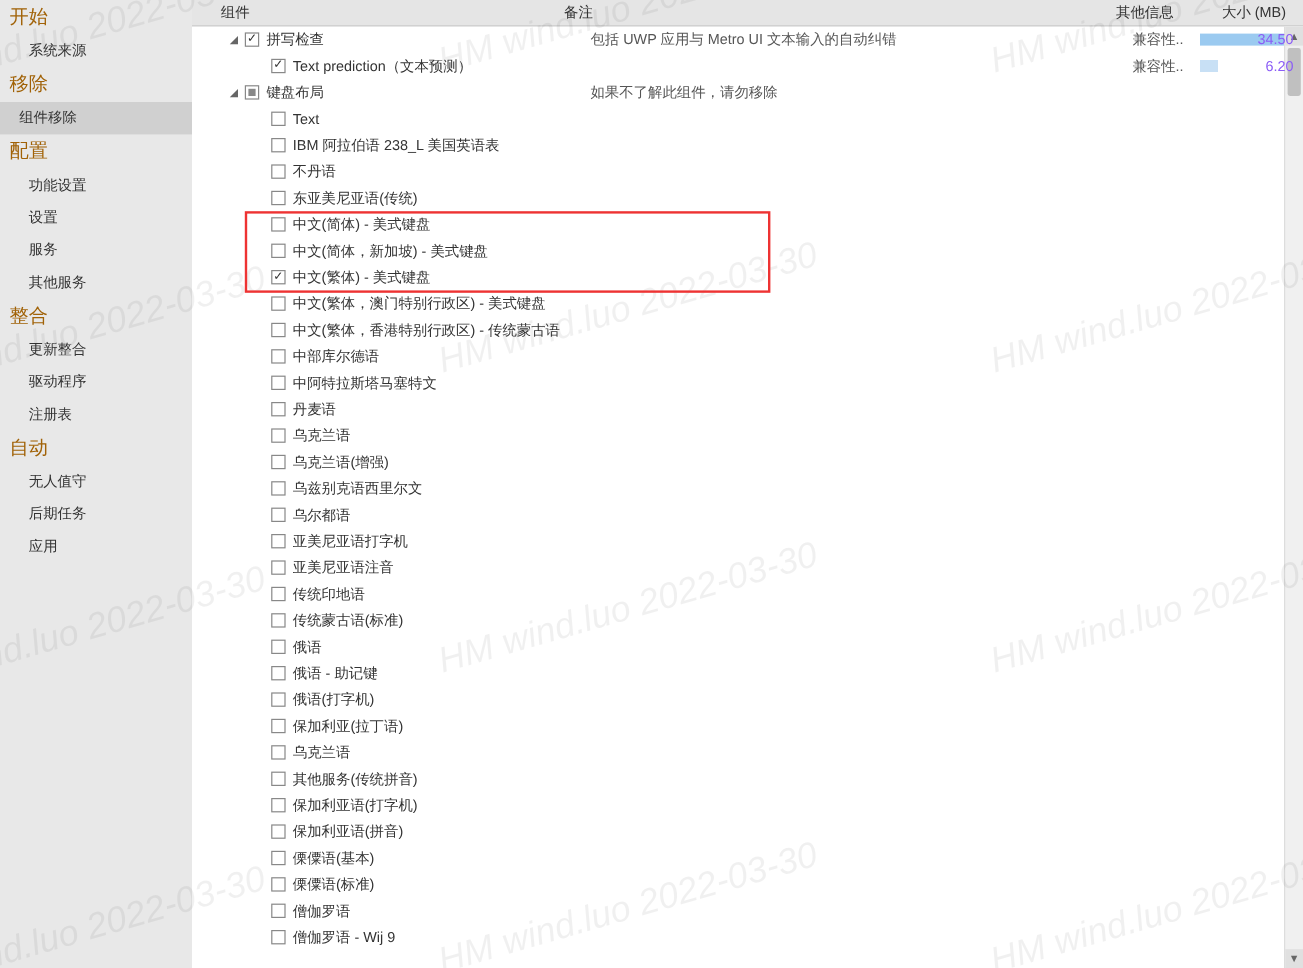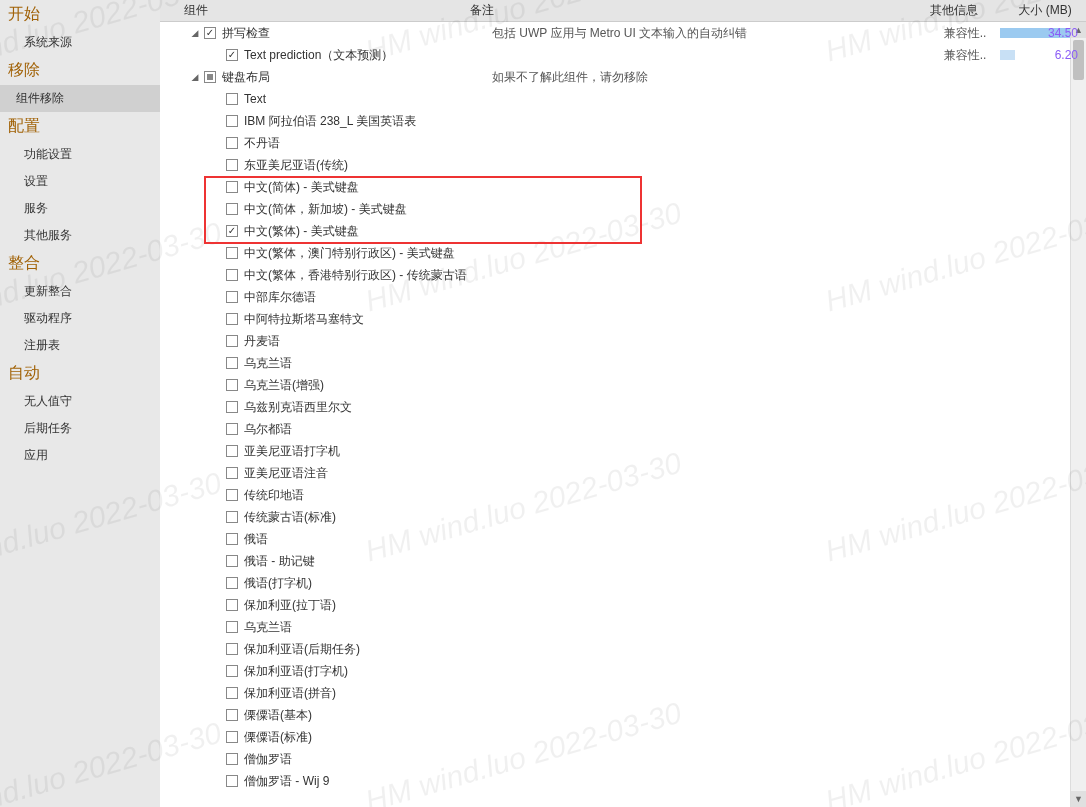"保加利亚语(后期任务)" span.label { text: 保加利亚语(后期任务 -> 其他服务(传统拼音 }
